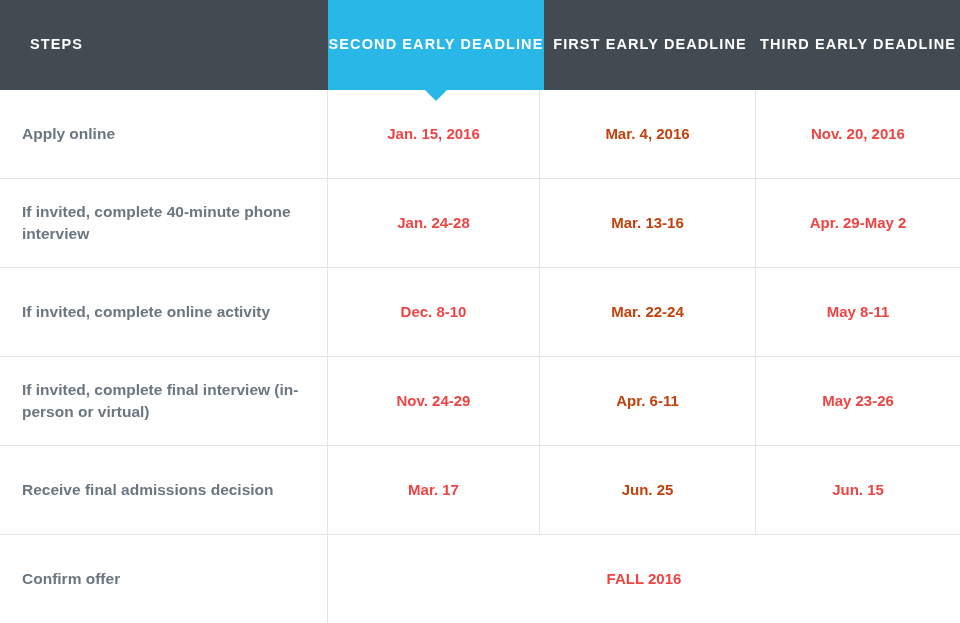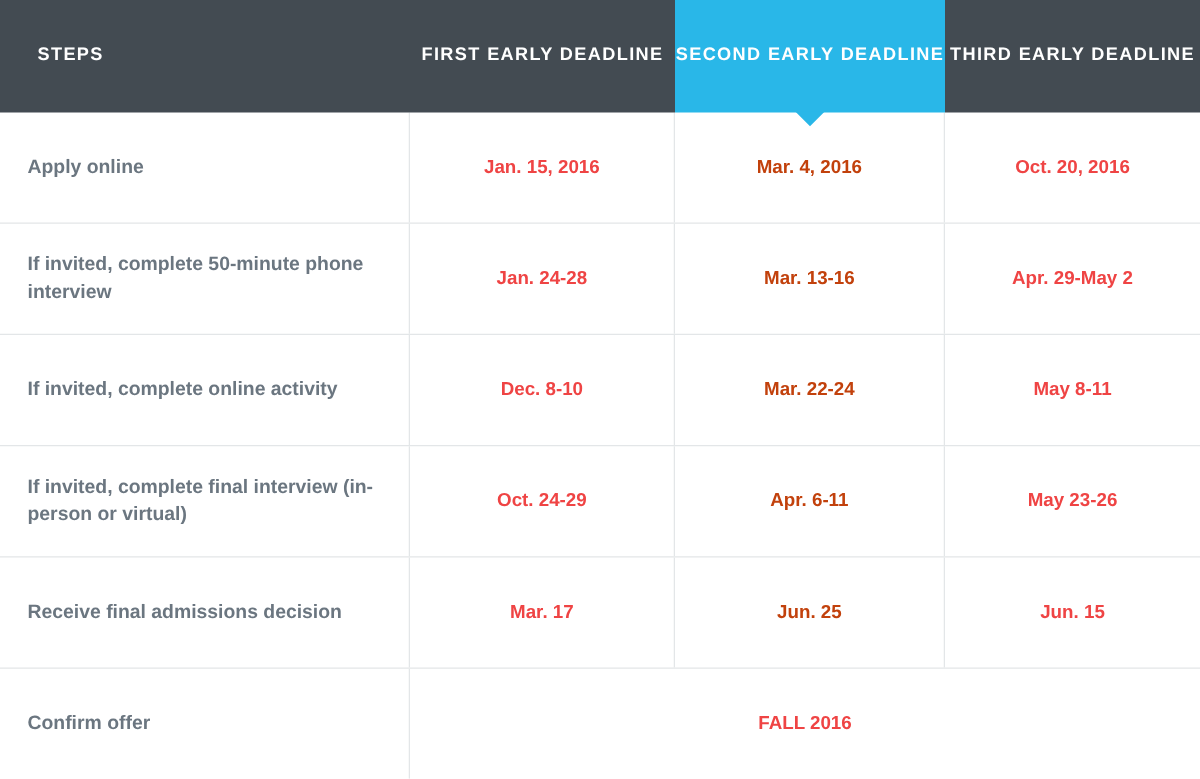"FIRST EARLY DEADLINE" div.th { order: before "SECOND EARLY DEADLINE" -> after "SECOND EARLY DEADLINE" }
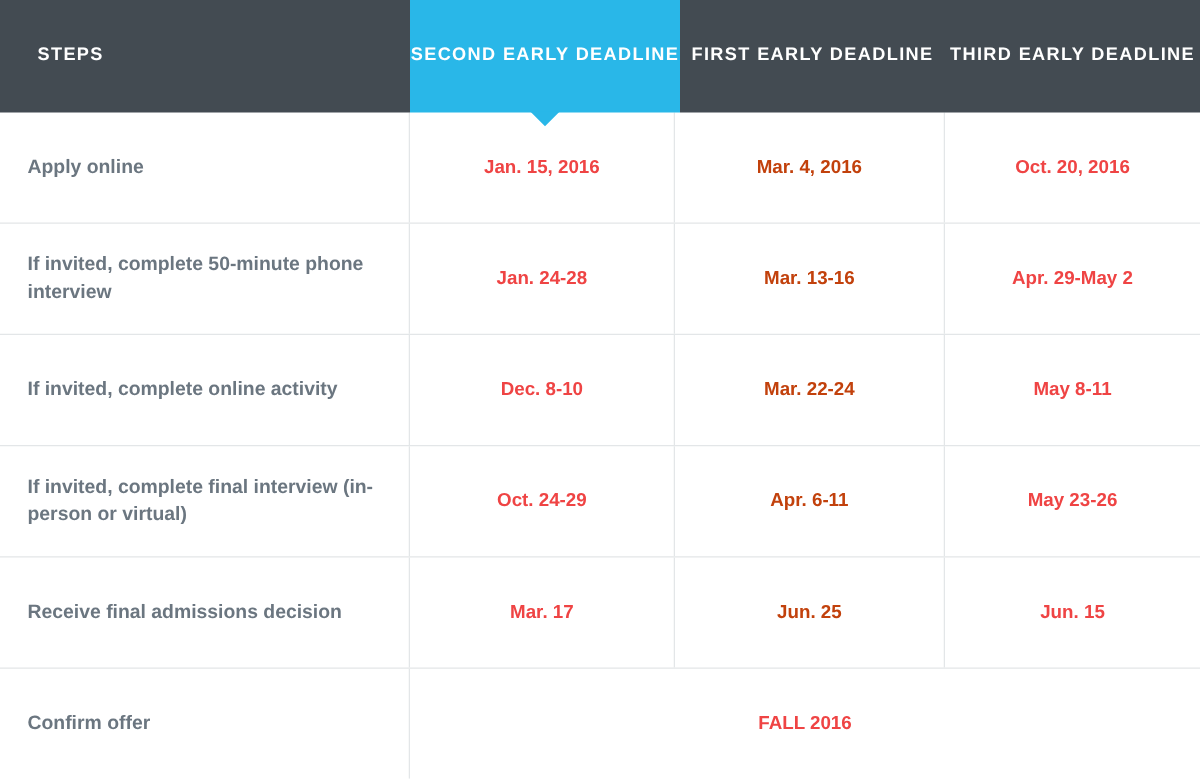"Oct. 20, 2016" div.td { text: Oct -> Nov }
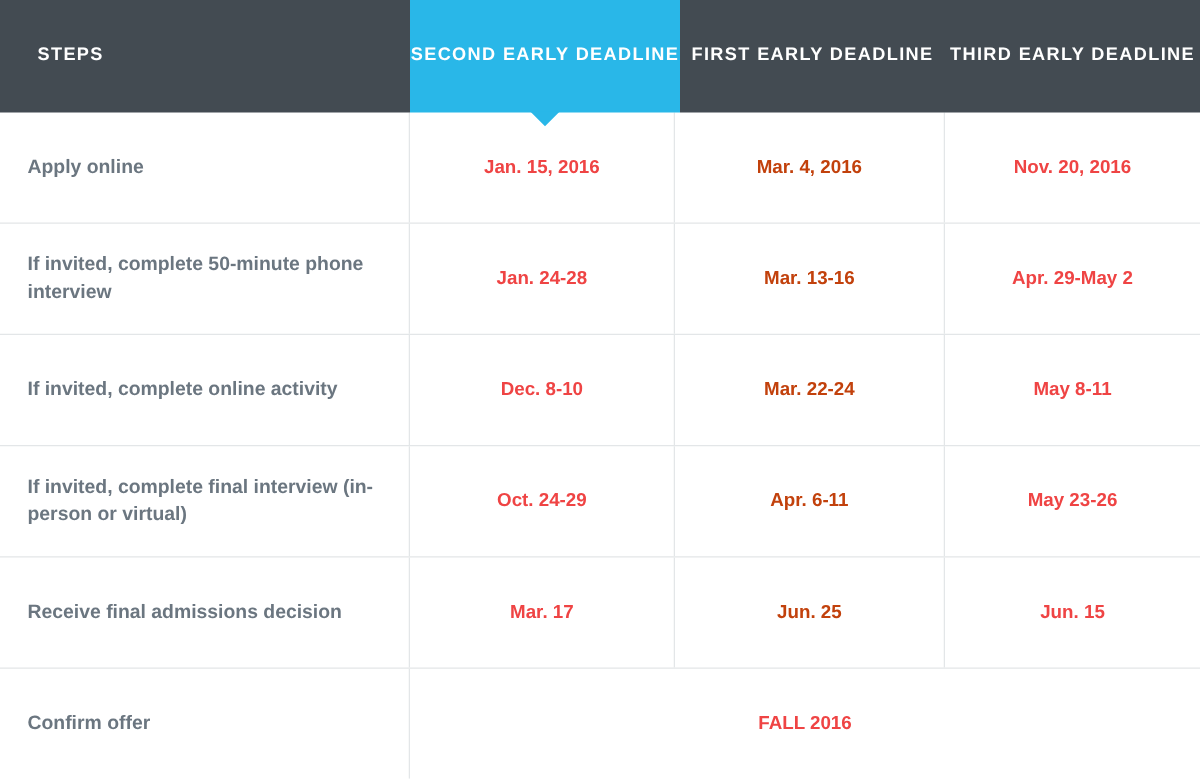"If invited, complete 50-minute phone" div.td { text: 50-minute -> 40-minute }
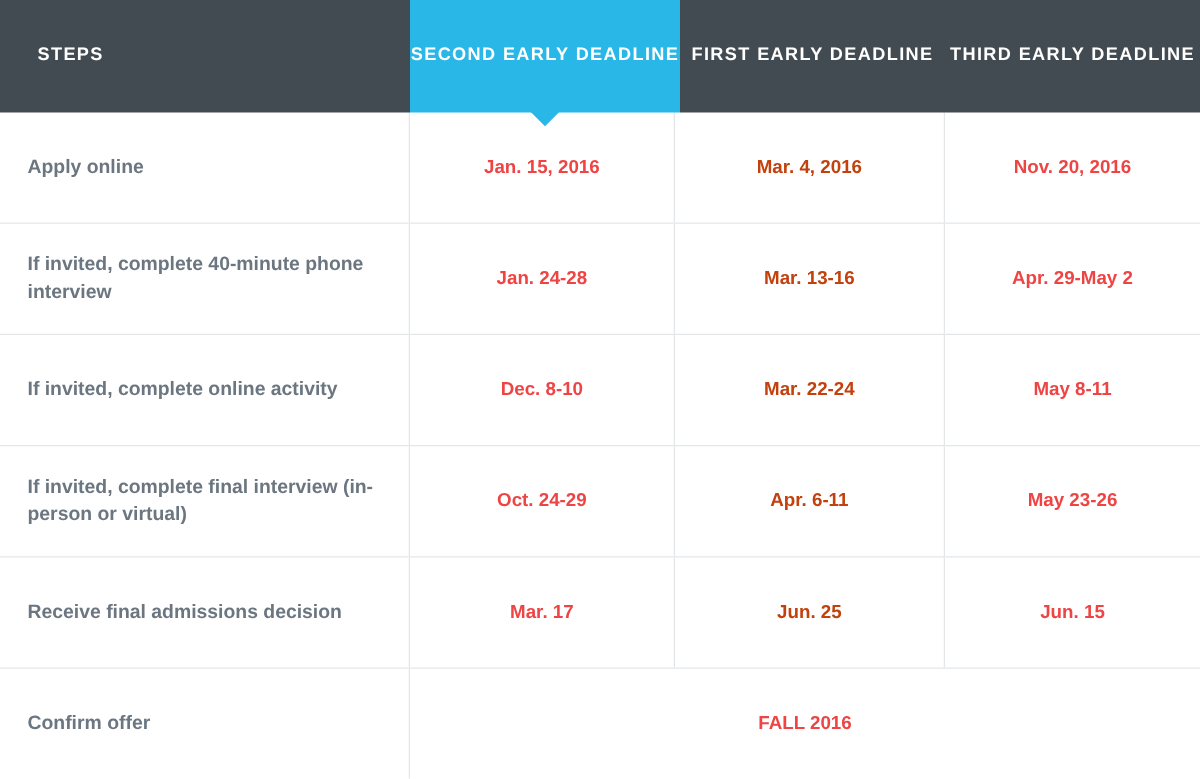"Oct. 24-29" div.td { text: Oct -> Nov }
